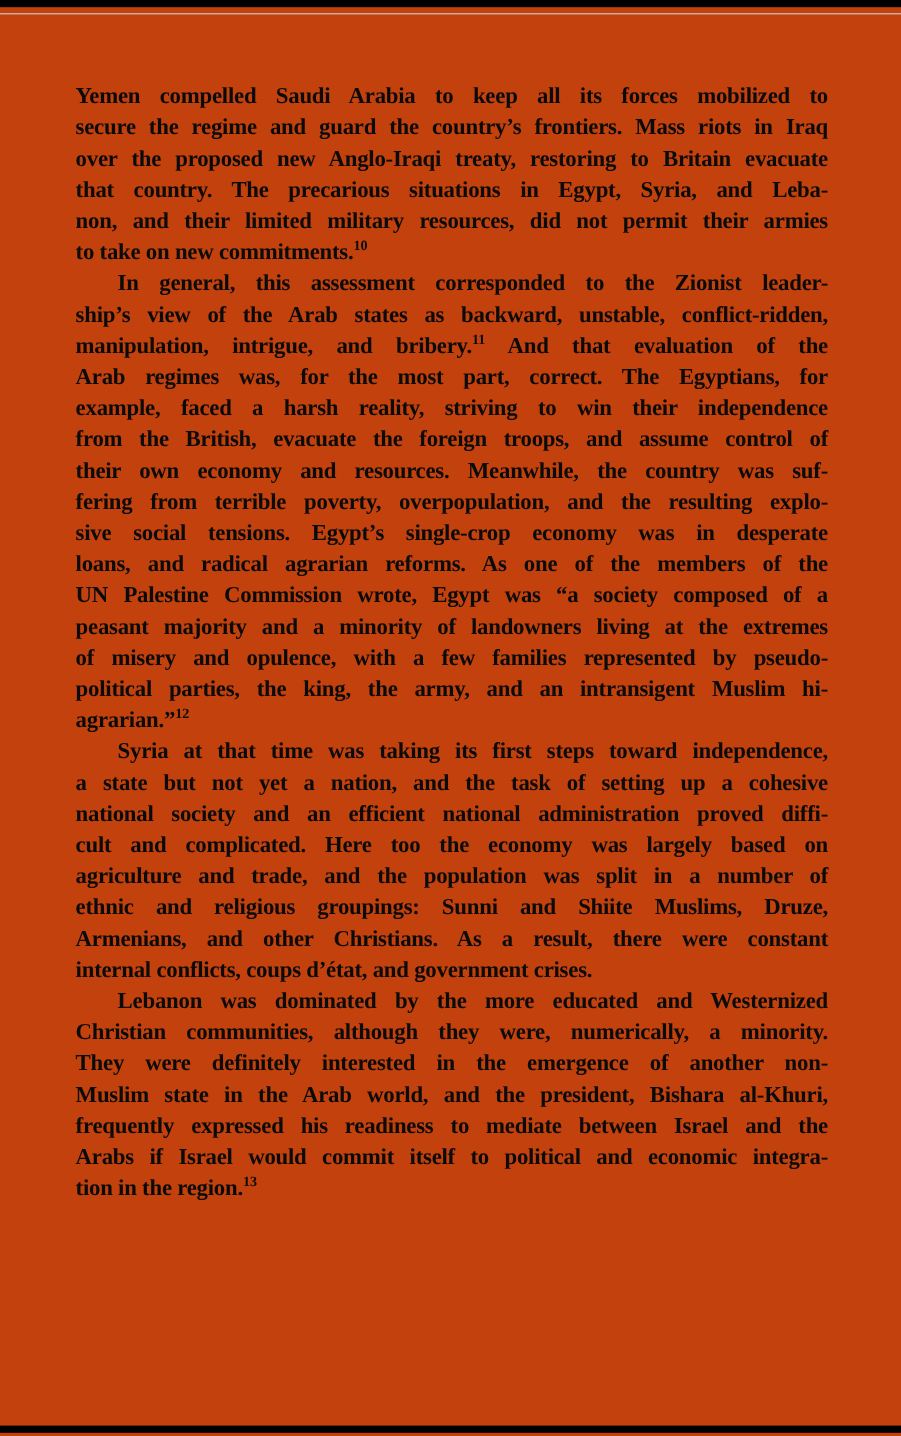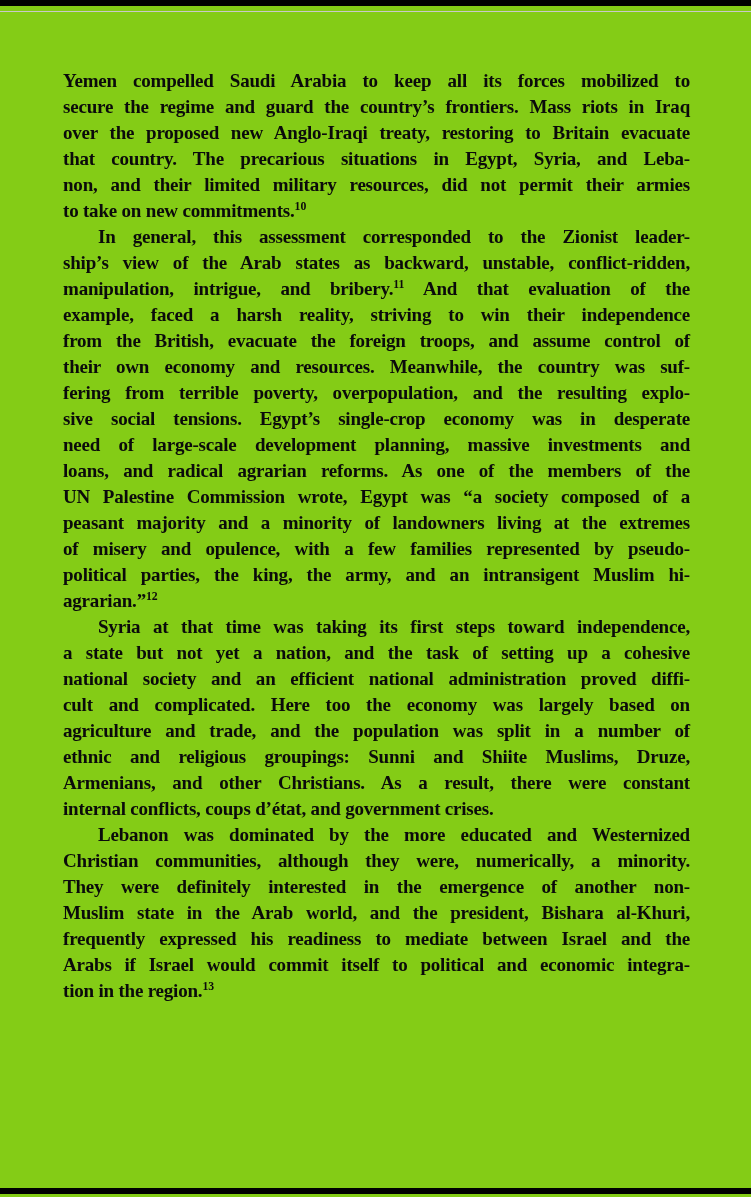"Yemen compelled Saudi Arabia to" .page { background: #84cc16 -> #c2410c }
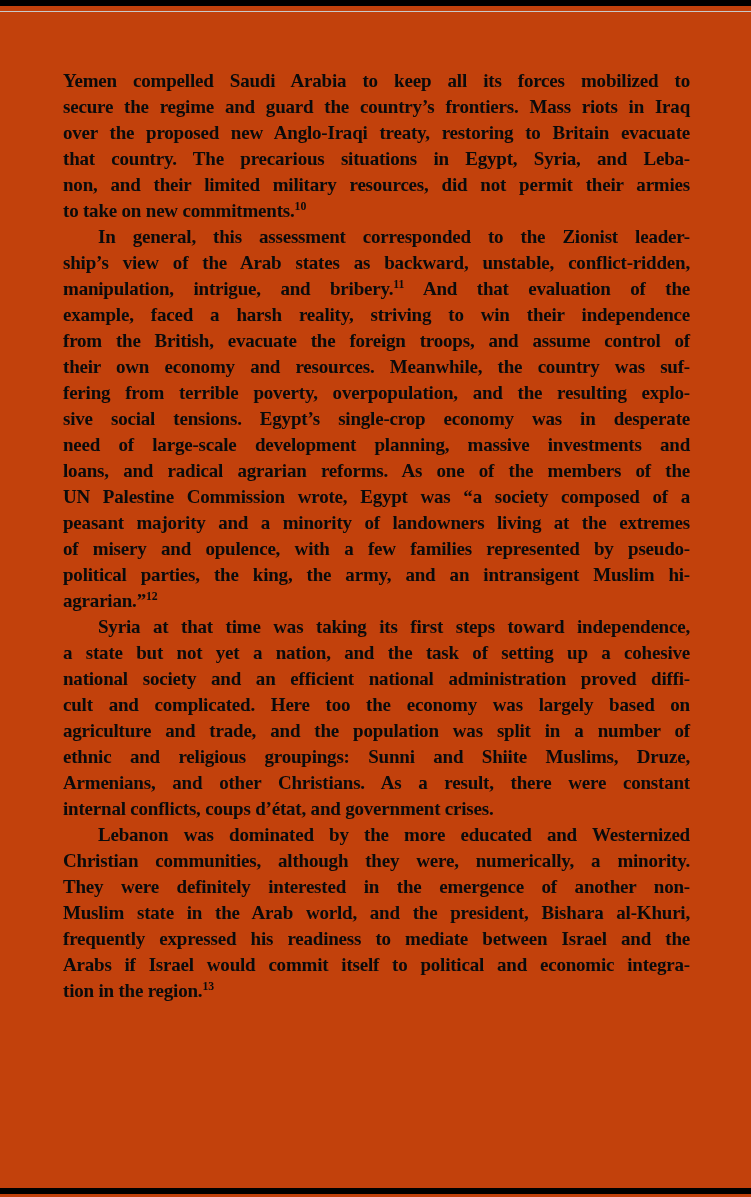"Arab regimes was, for the" div.line { html: none -> <div><span>Arab regimes was, for the most part, correct. The Egyptians, for</span></div> }
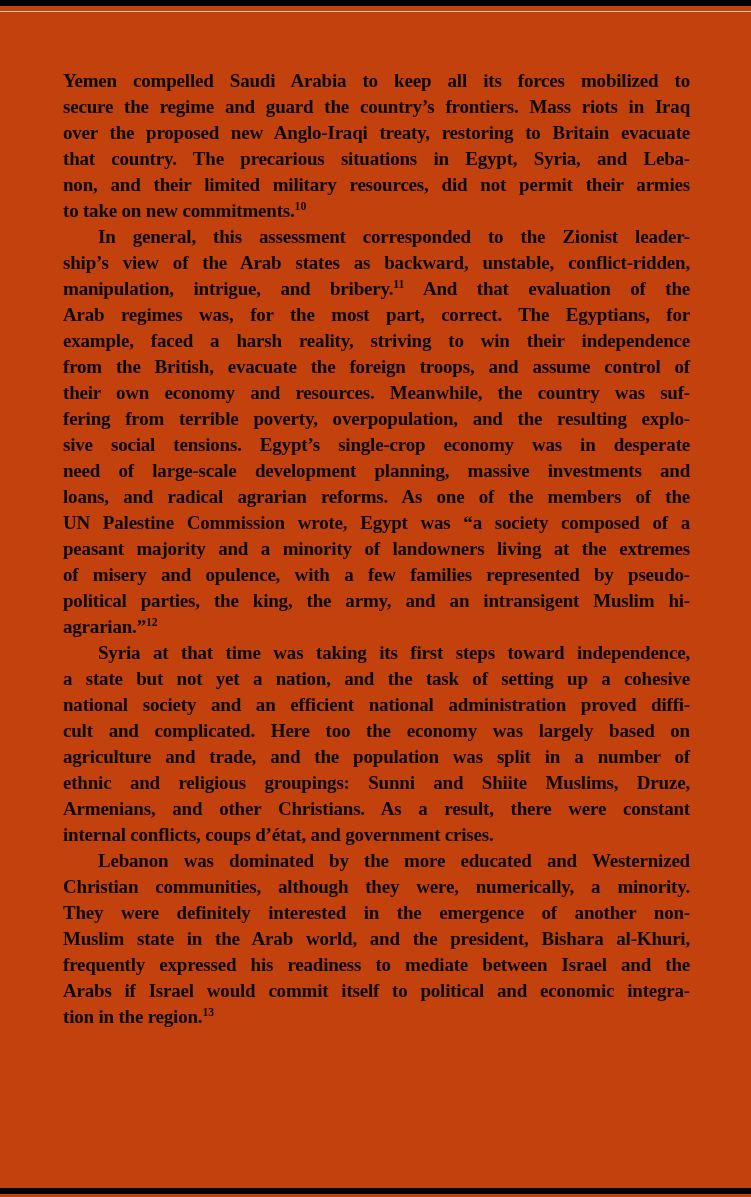"need of large-scale development" div.line { html: <div><span>need of large-scale development planning, massive investments and</span></div> -> none }
